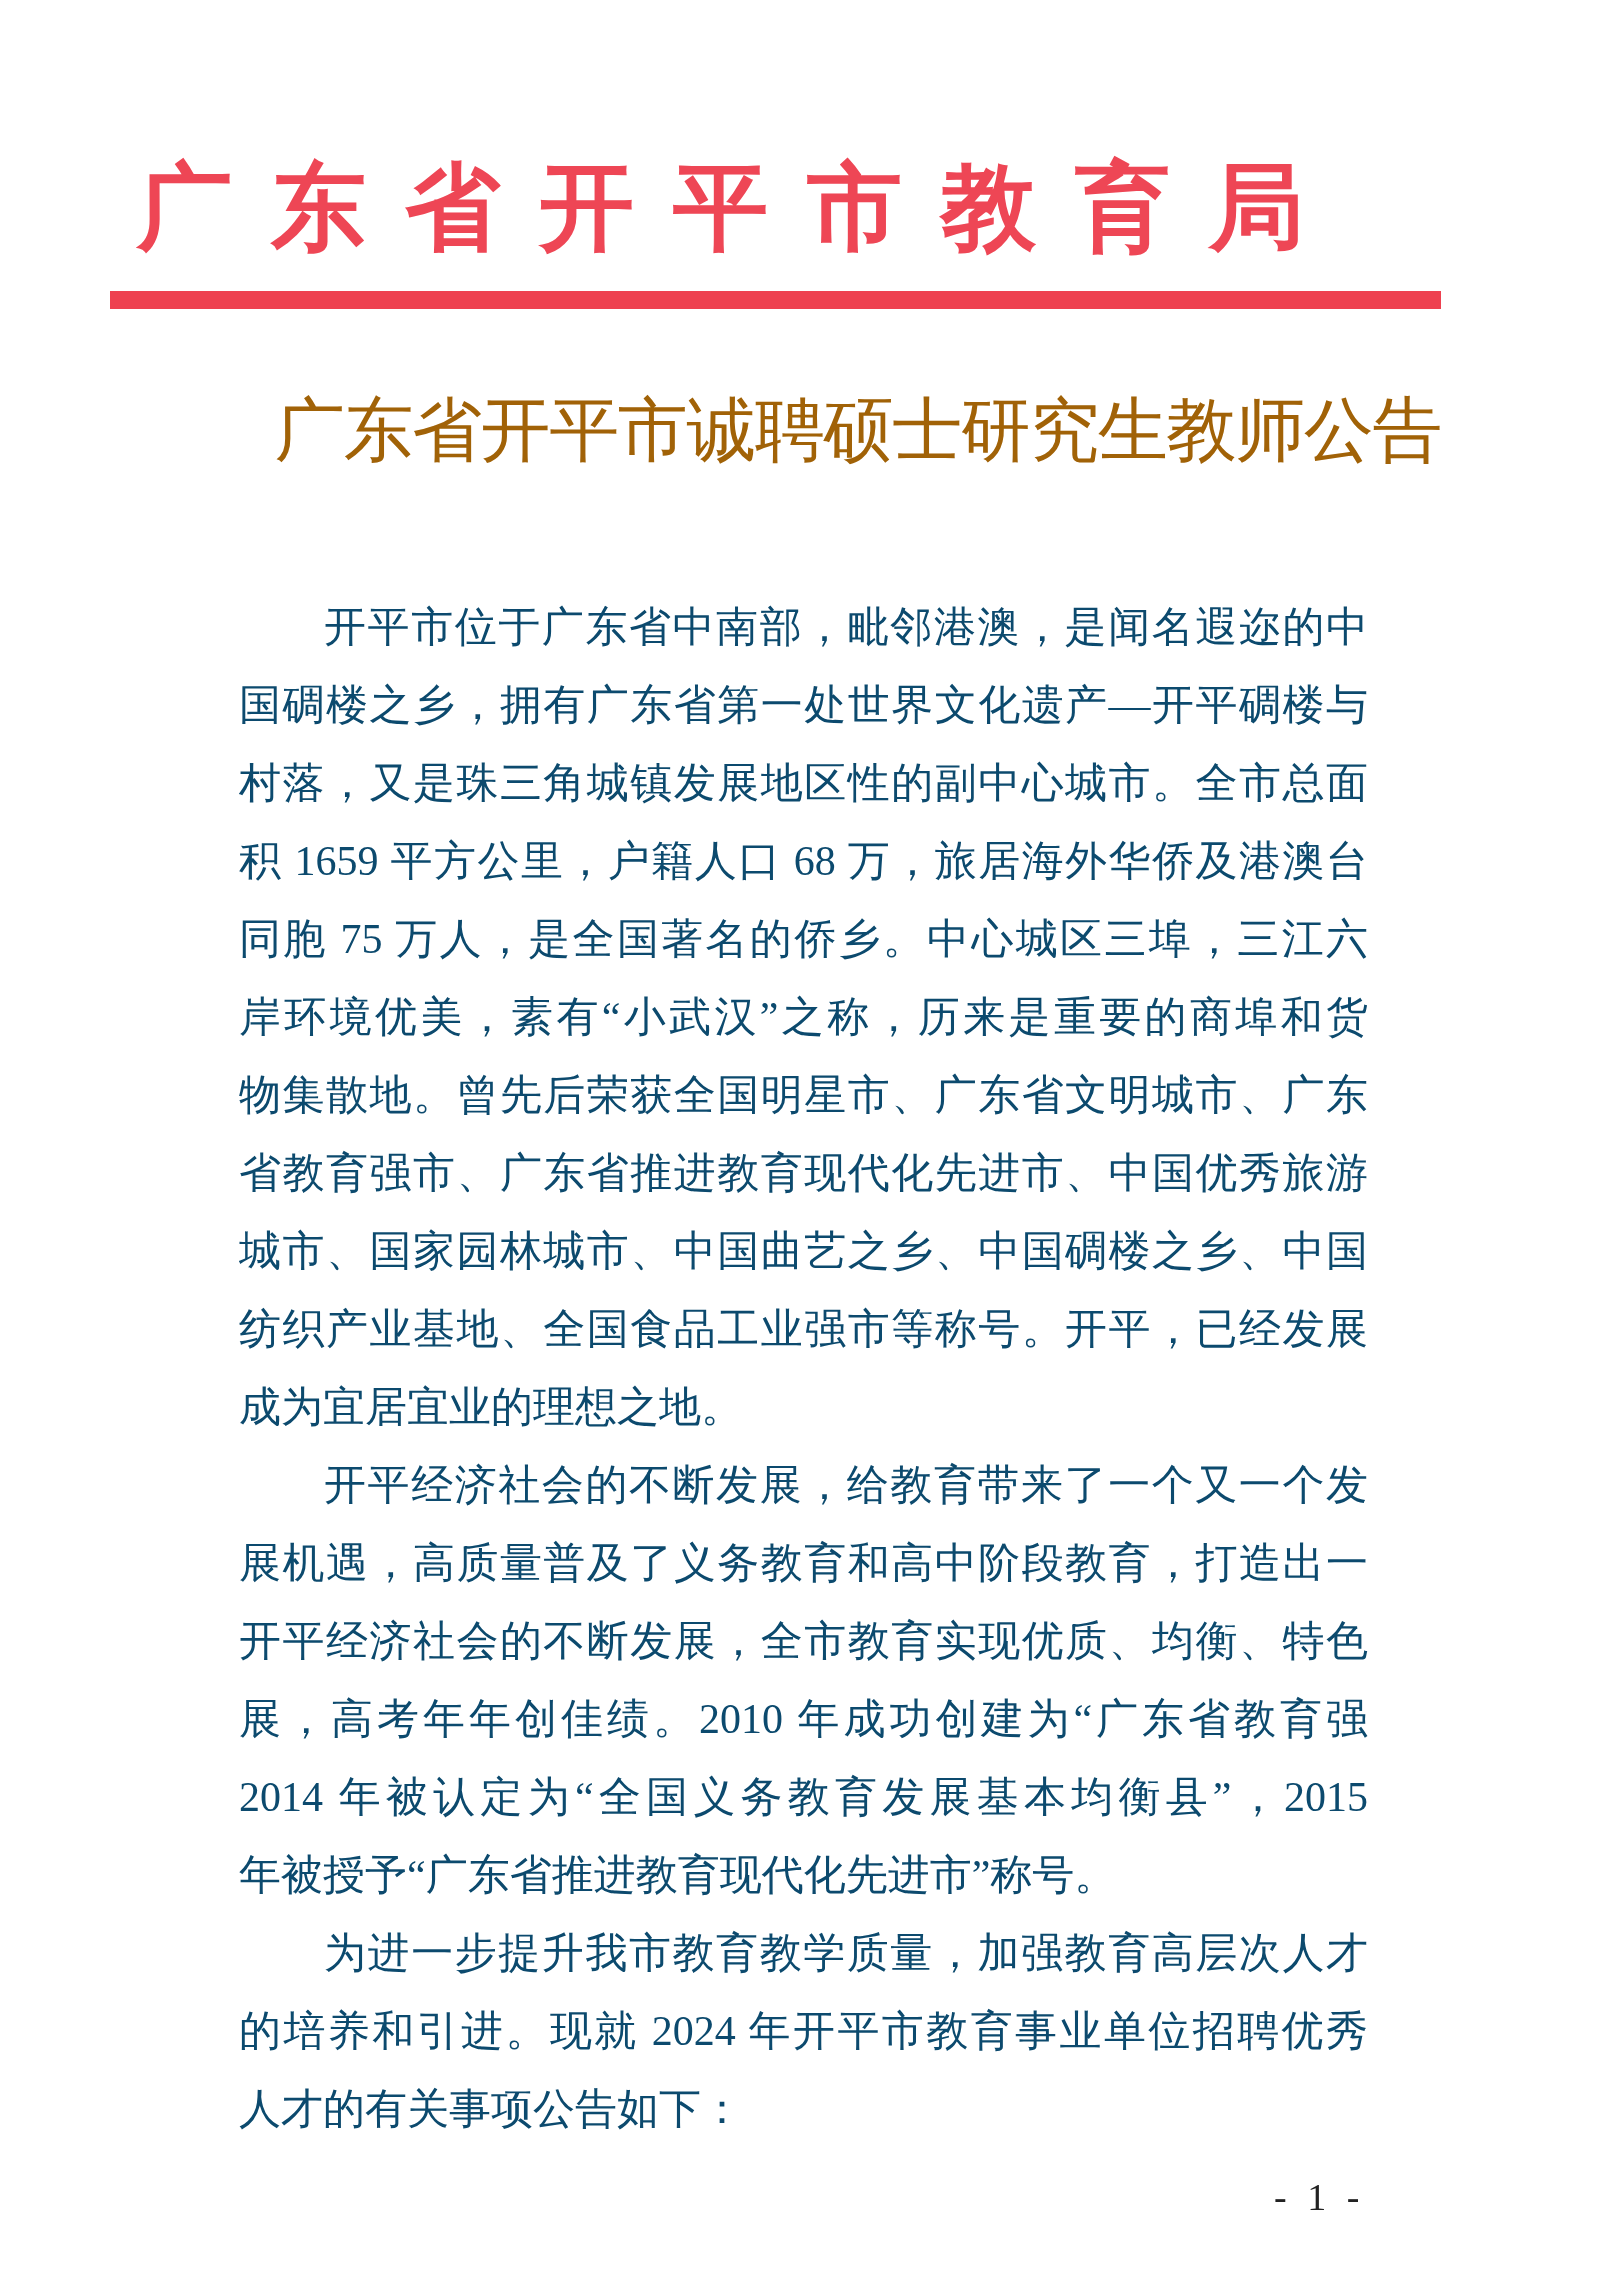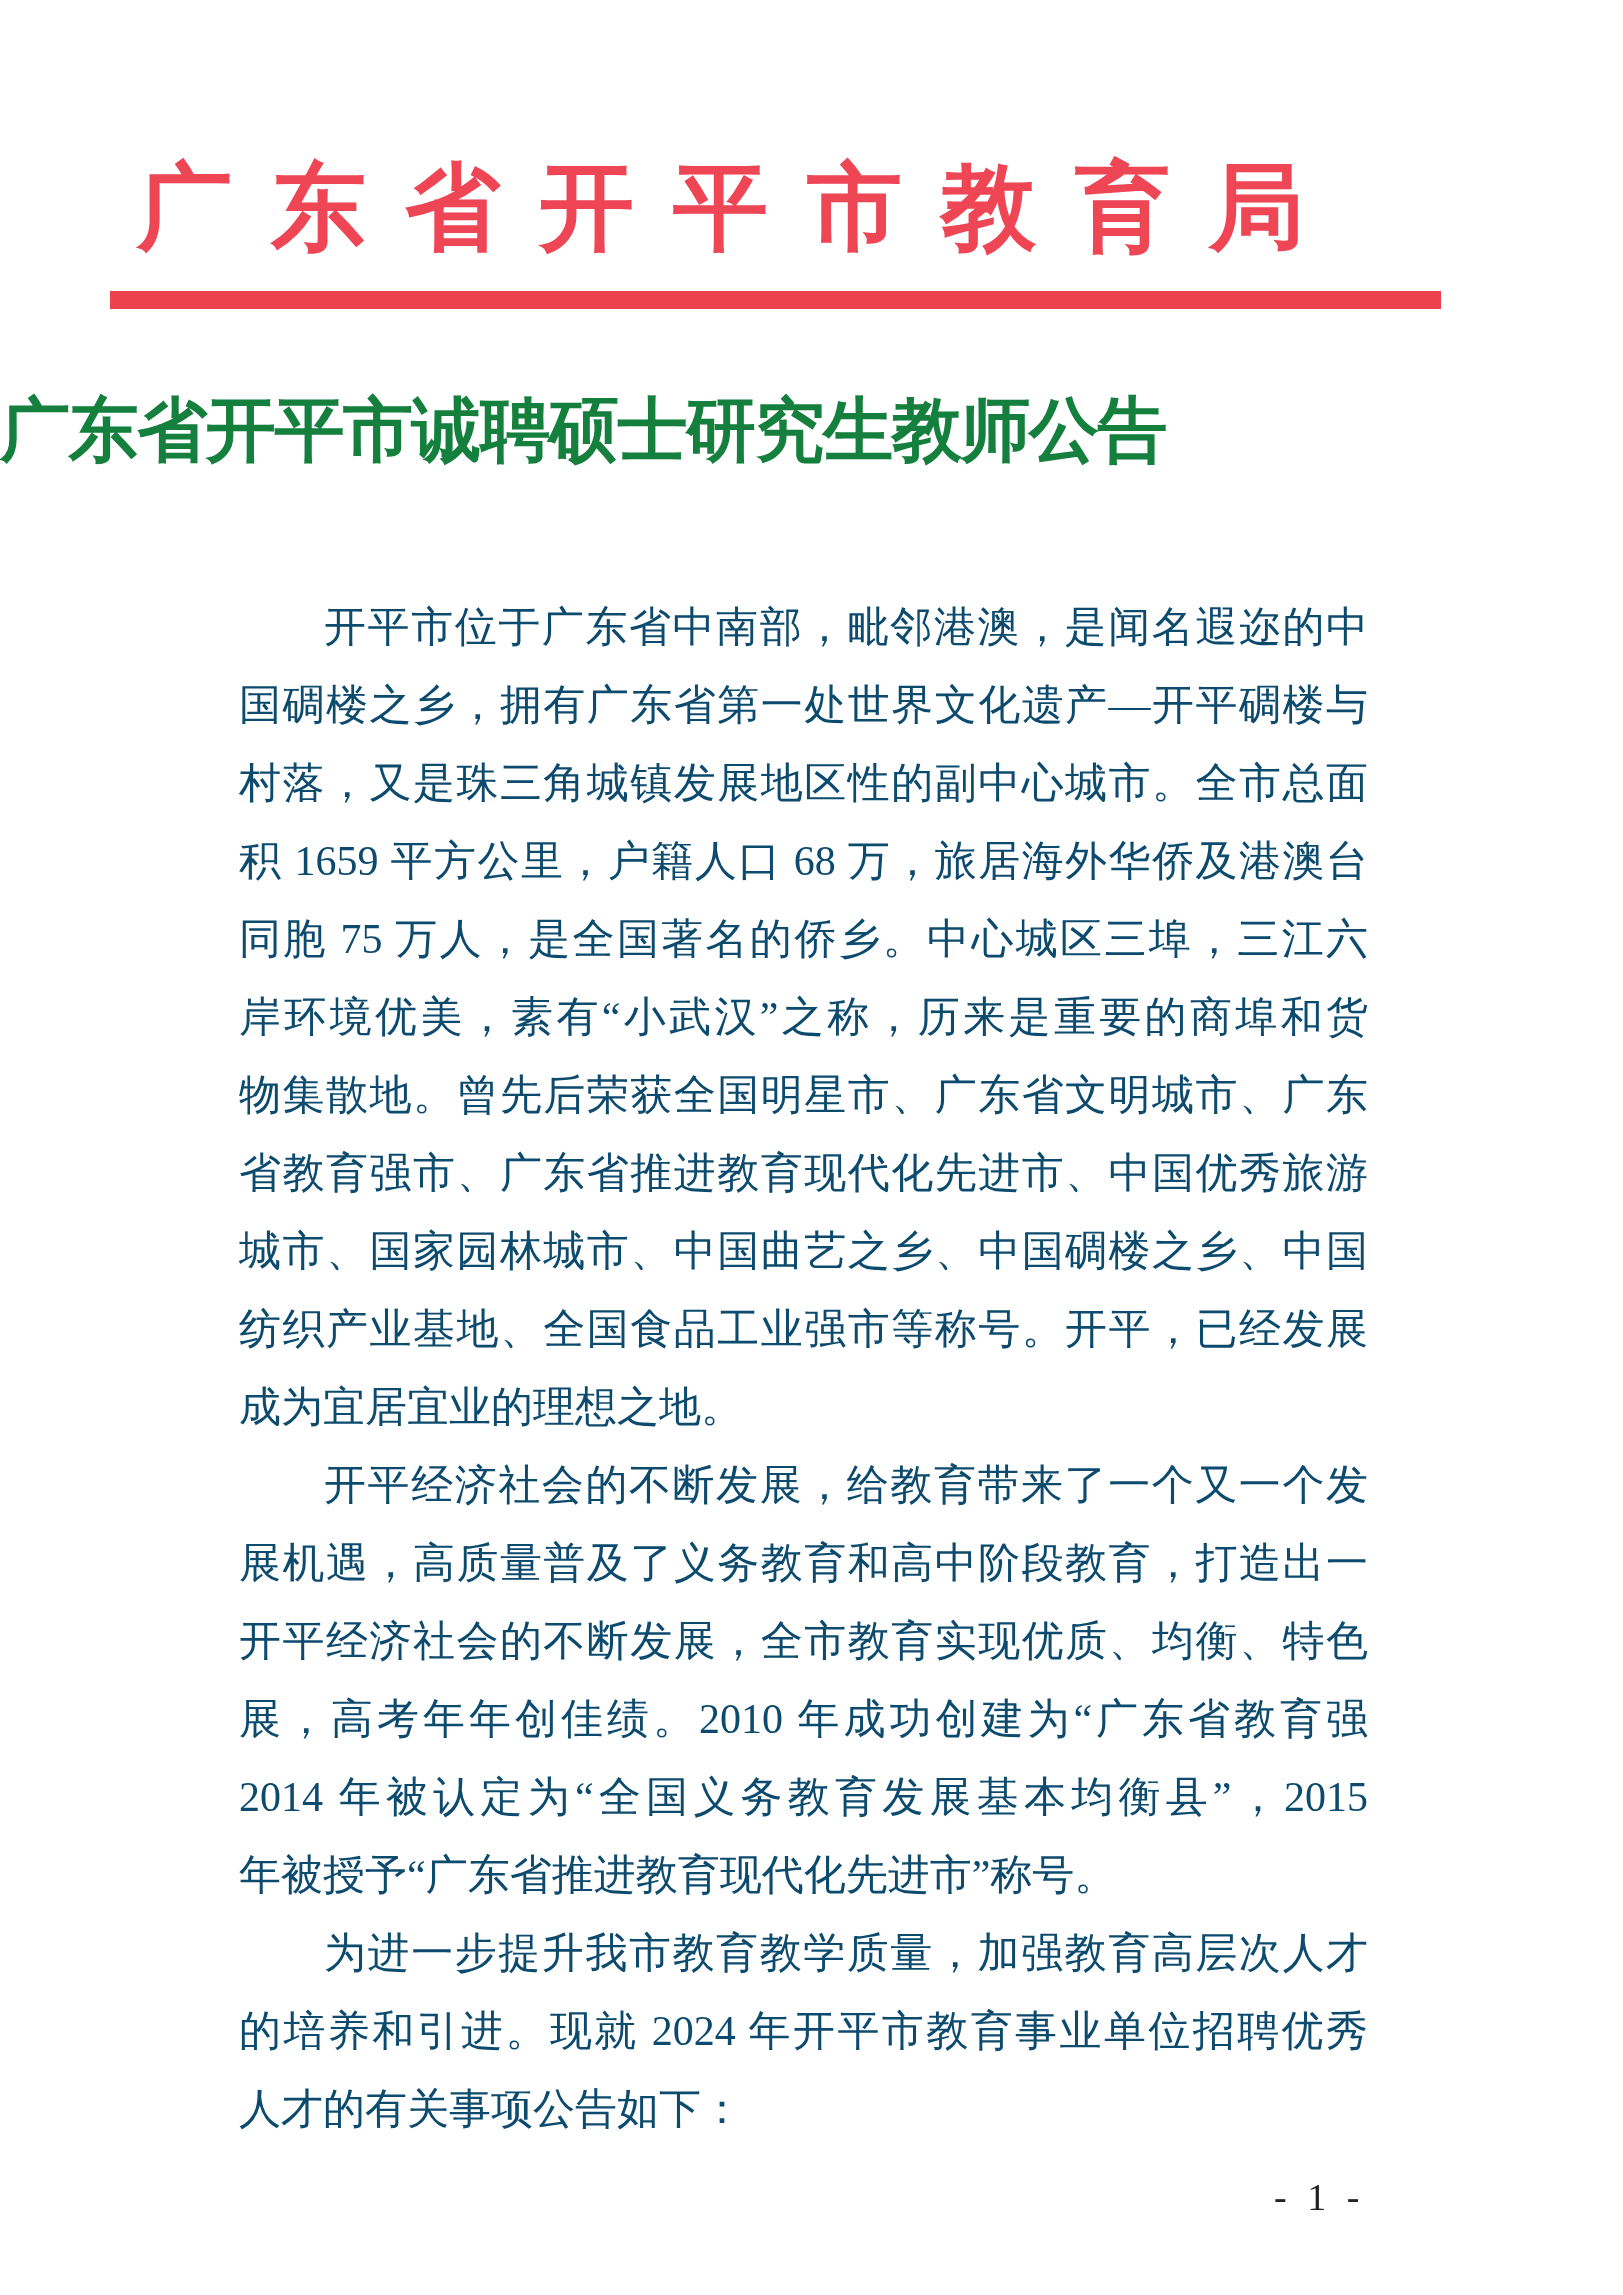"广东省开平市诚聘硕士研究生教师公告" .doc-title { color: #15803d -> #a16207; font-weight: 700 -> 400; text-align: left -> right }
